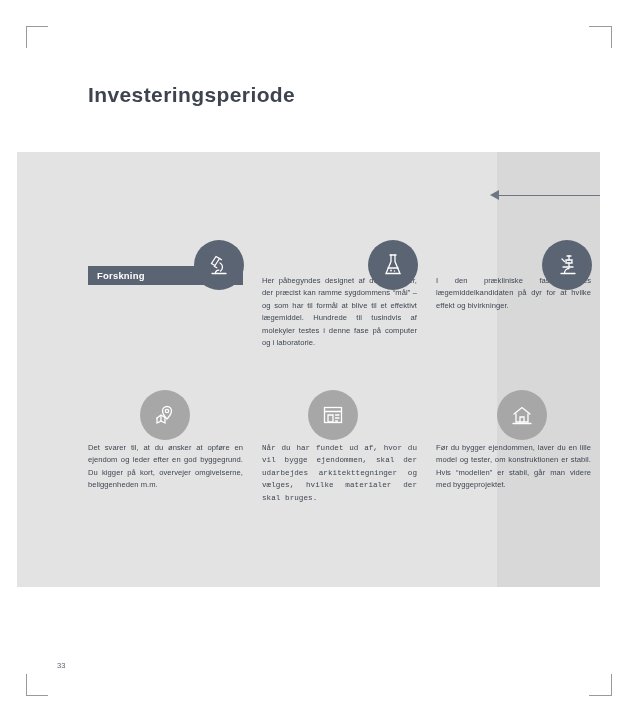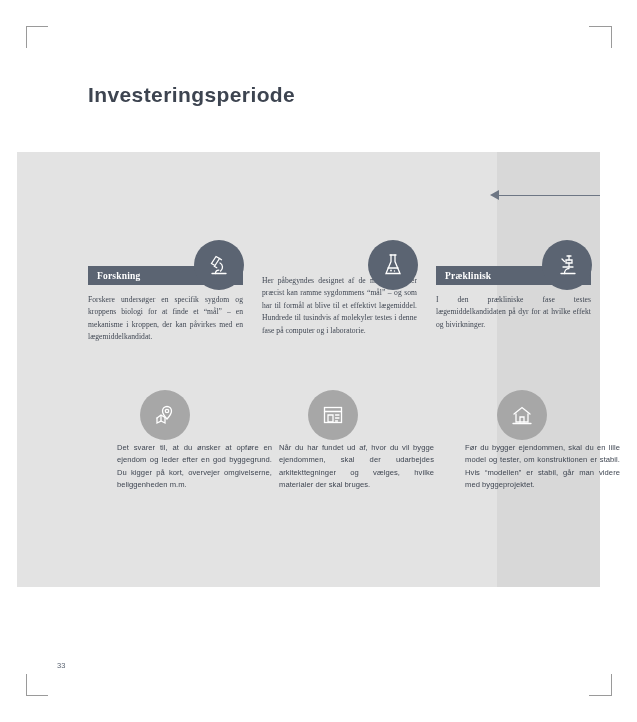"Forskning" .card { font-family: Liberation Serif, serif -> none }
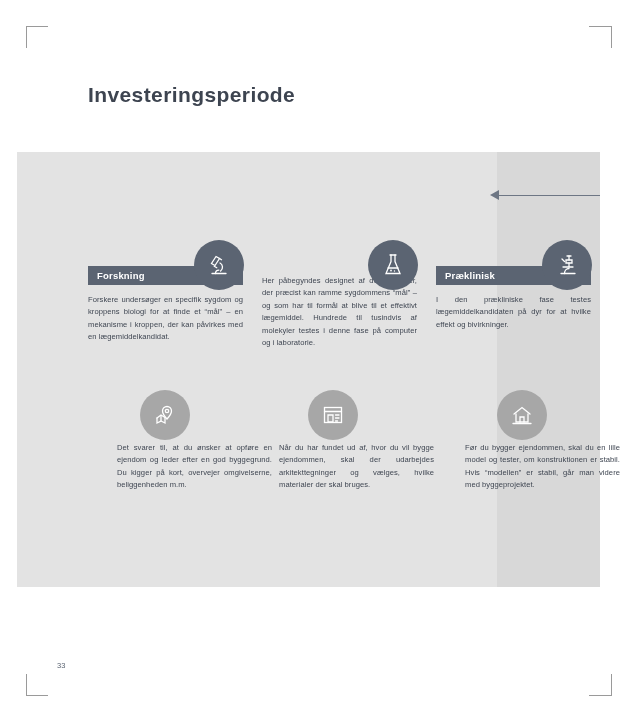"Præklinisk" div.bar { html: <div> <span>Præklinisk</span> </div> -> none }
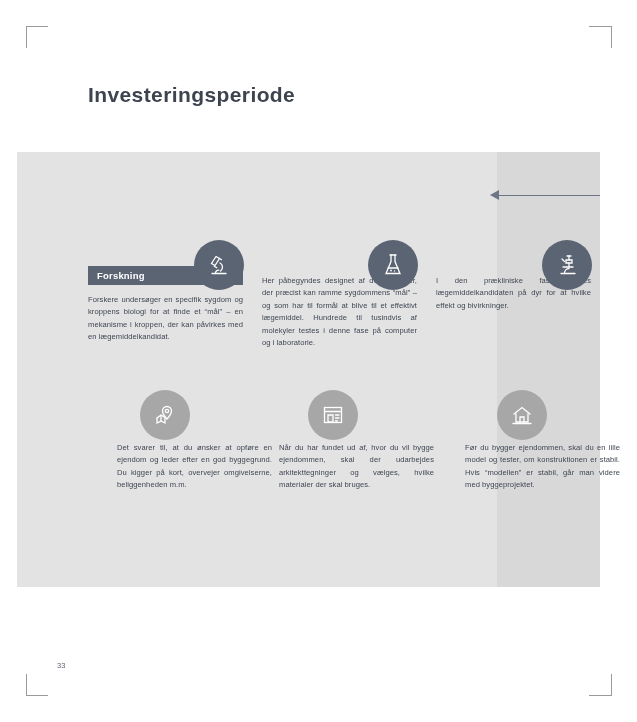"Forskere undersøger en specifik sygdom" div.body-text { html: <div>Forskere undersøger en specifik sygdom og kroppens biologi for at finde et “mål” – en mekanisme i kroppen, der kan påvirkes med en lægemiddelkandidat.</div> -> none }
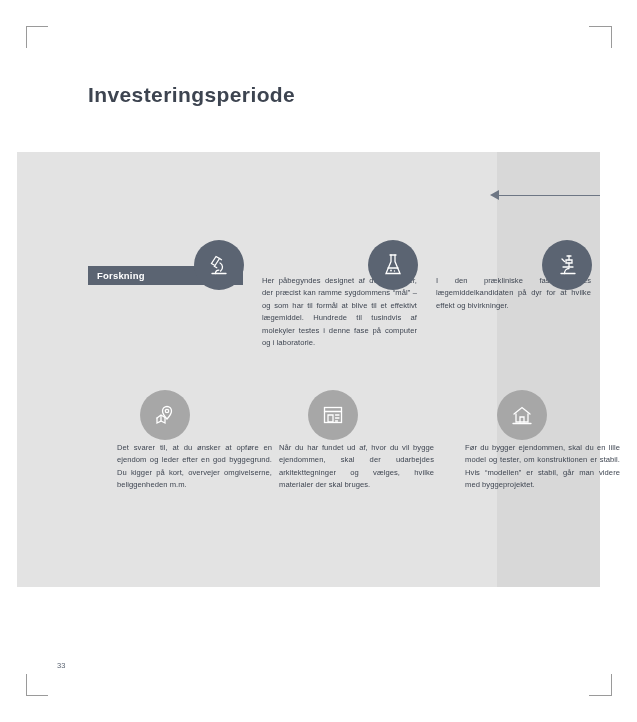"Det svarer til, at du" .body-text.row2 { margin-left: 29px -> none }
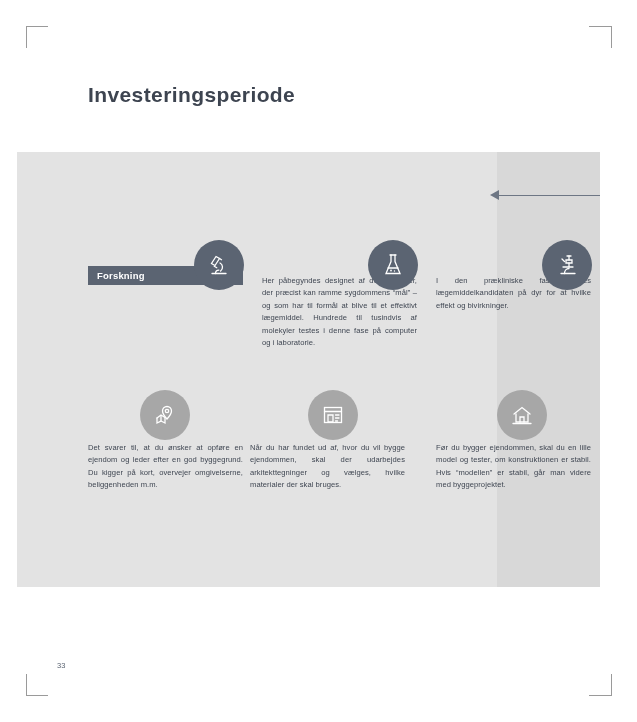"Når du har fundet ud" div.body-text { font-family: none -> Liberation Mono, monospace; left: 250px -> 262px }
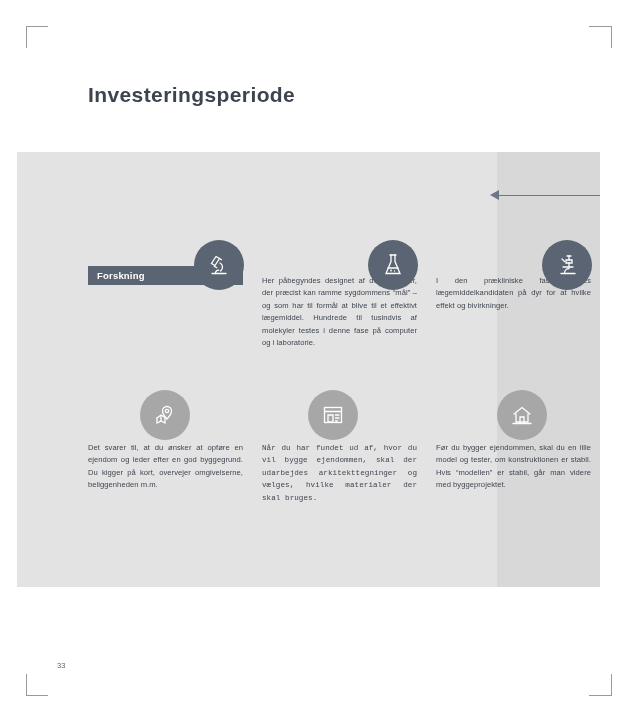"Før du bygger ejendommen, skal" div.body-text { text: skal -> laver }
